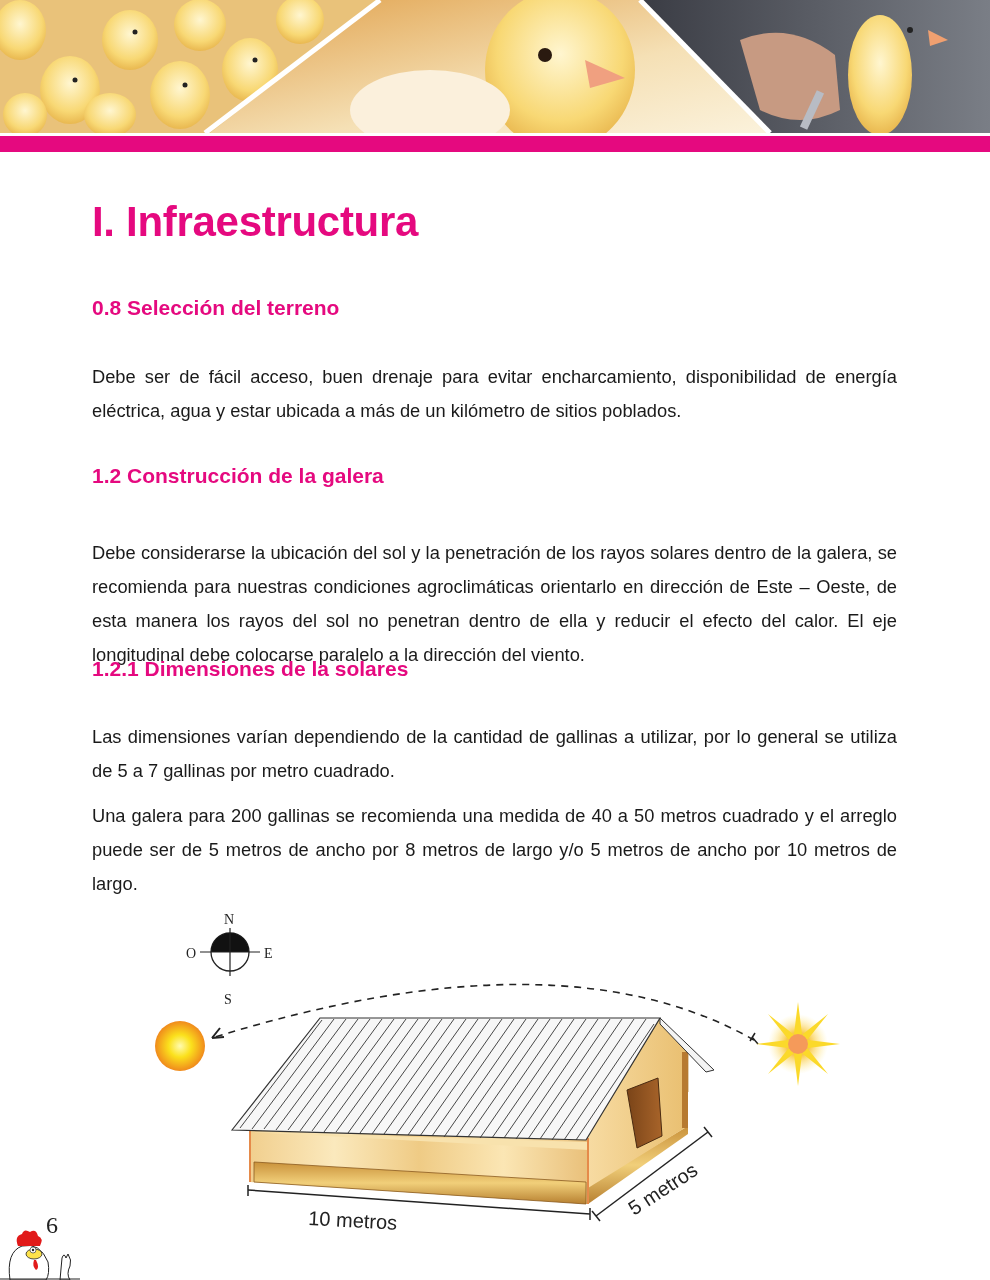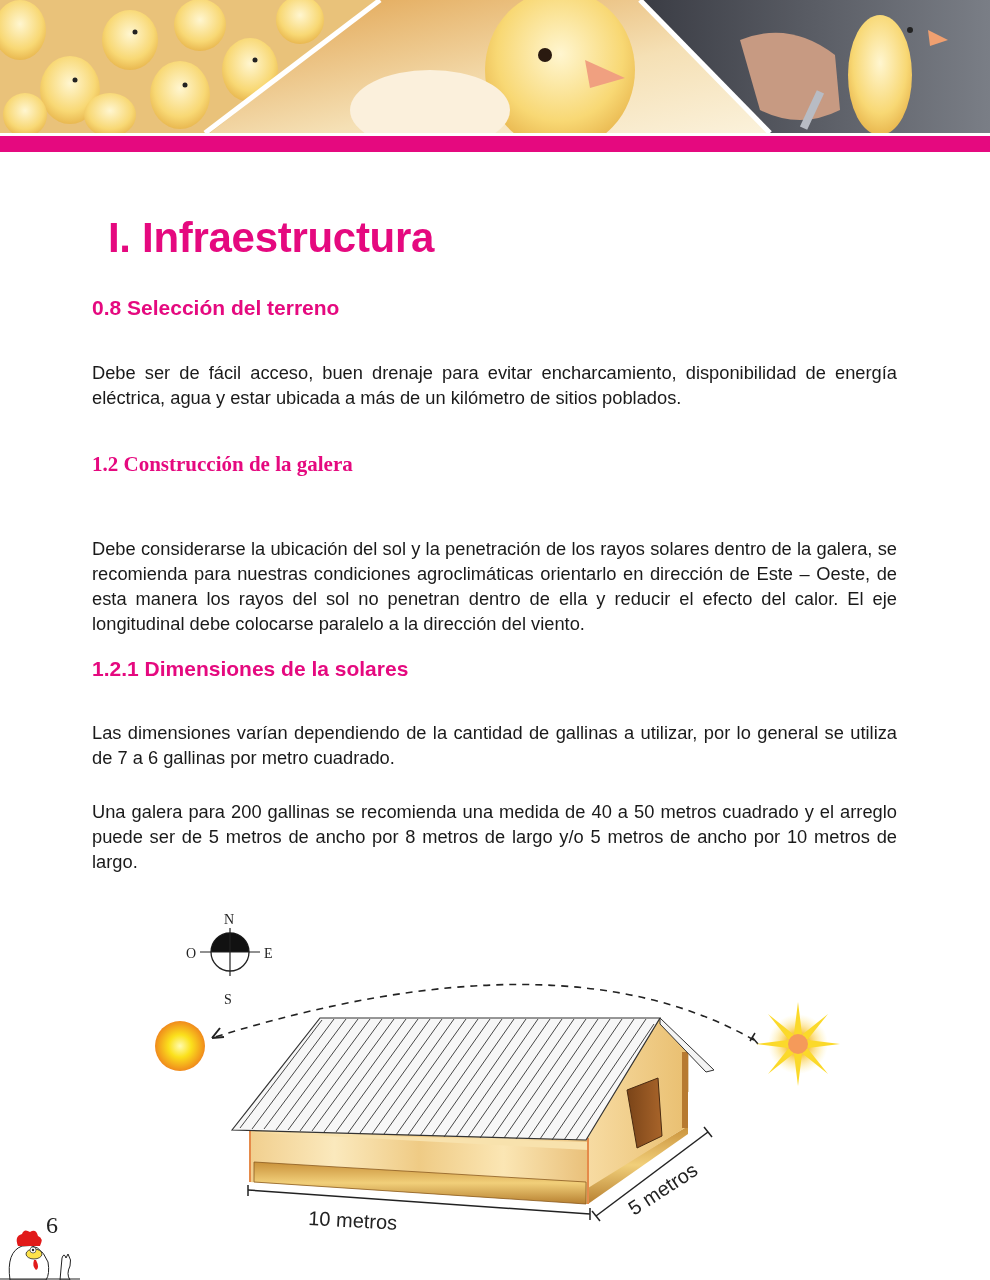"I. Infraestructura" .h1 { margin: 16px -> 0 }
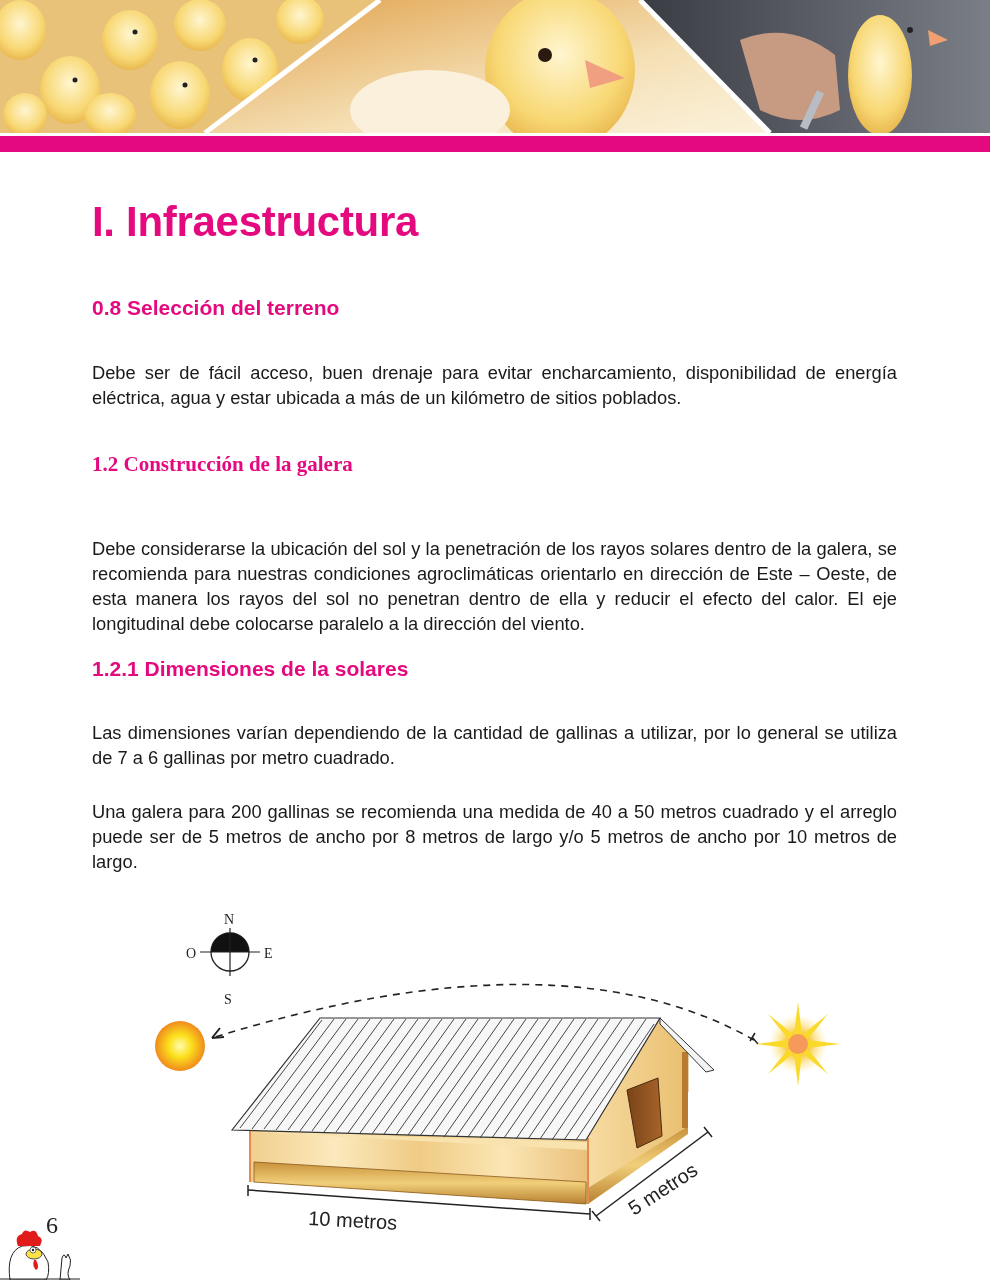"Debe ser de fácil acceso," .para { line-height: 25px -> 34px }
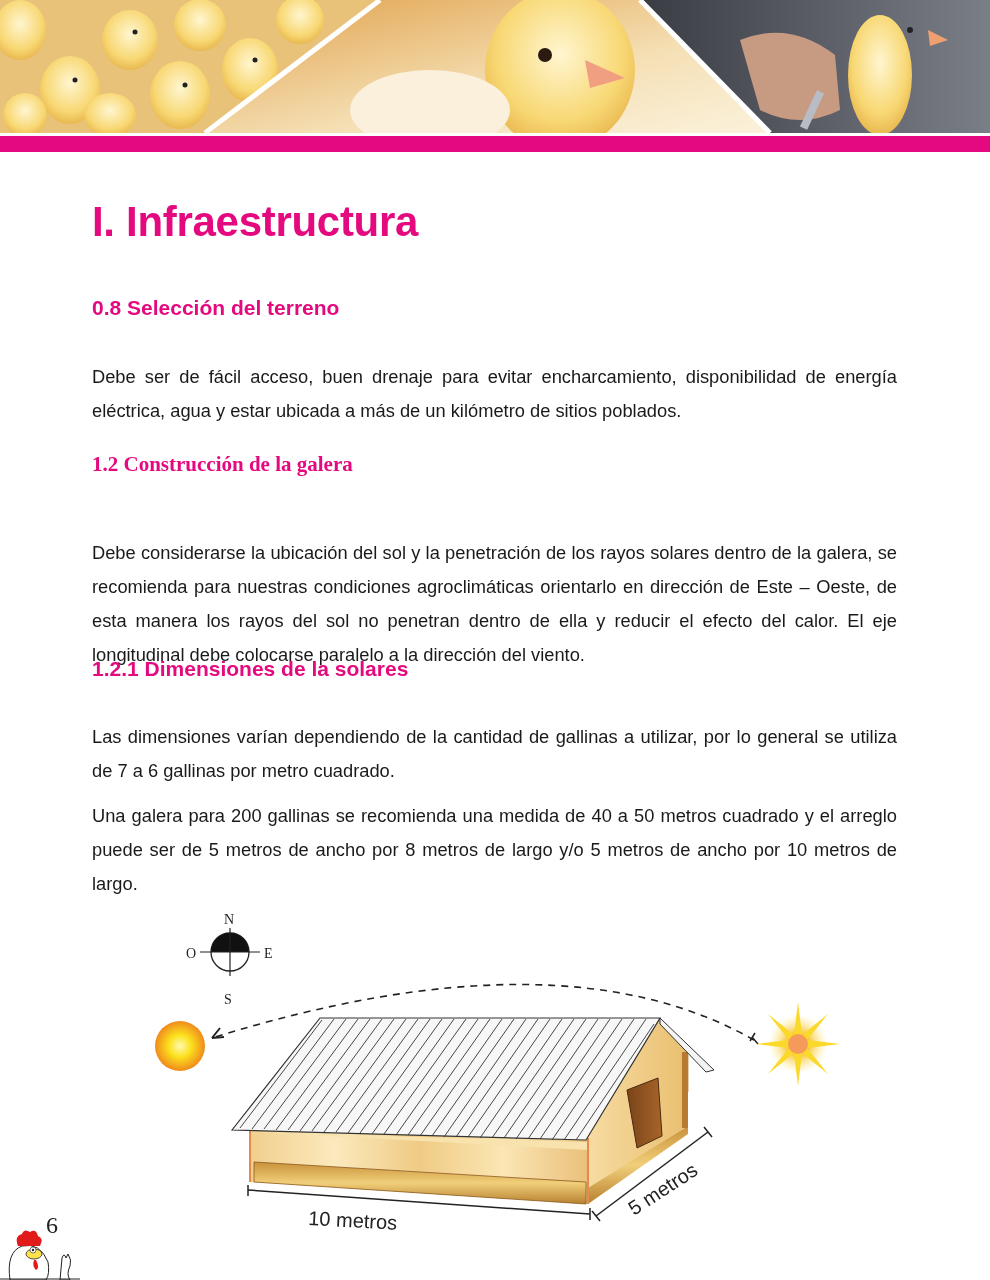"1.2 Construcción de la galera" h2.h2 { font-family: Liberation Serif, serif -> none; top: 452px -> 464px }
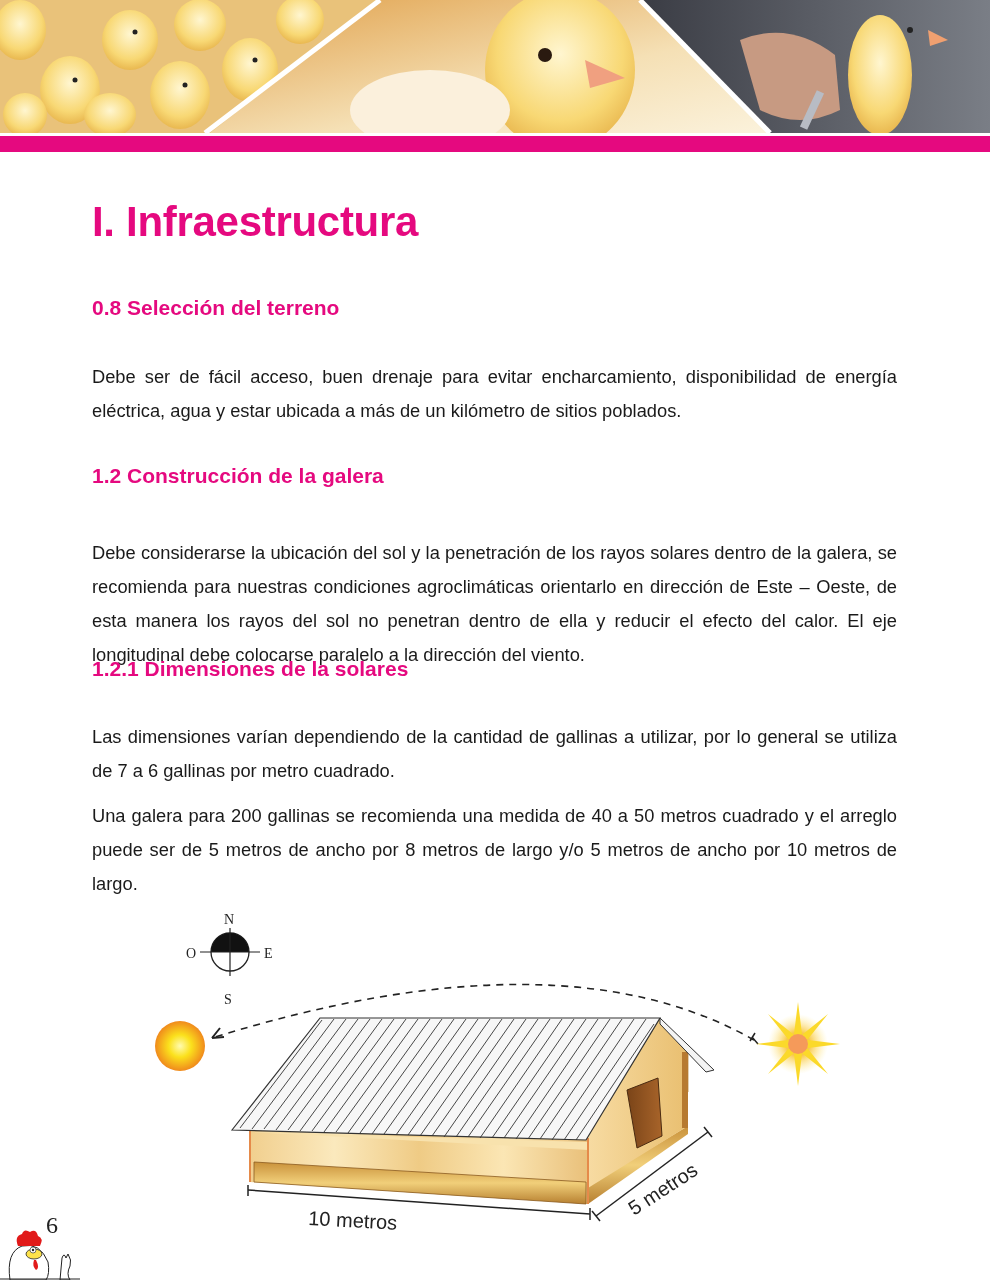"Las dimensiones varían dependiendo de" p.para { text: 7 a 6 -> 5 a 7 }
